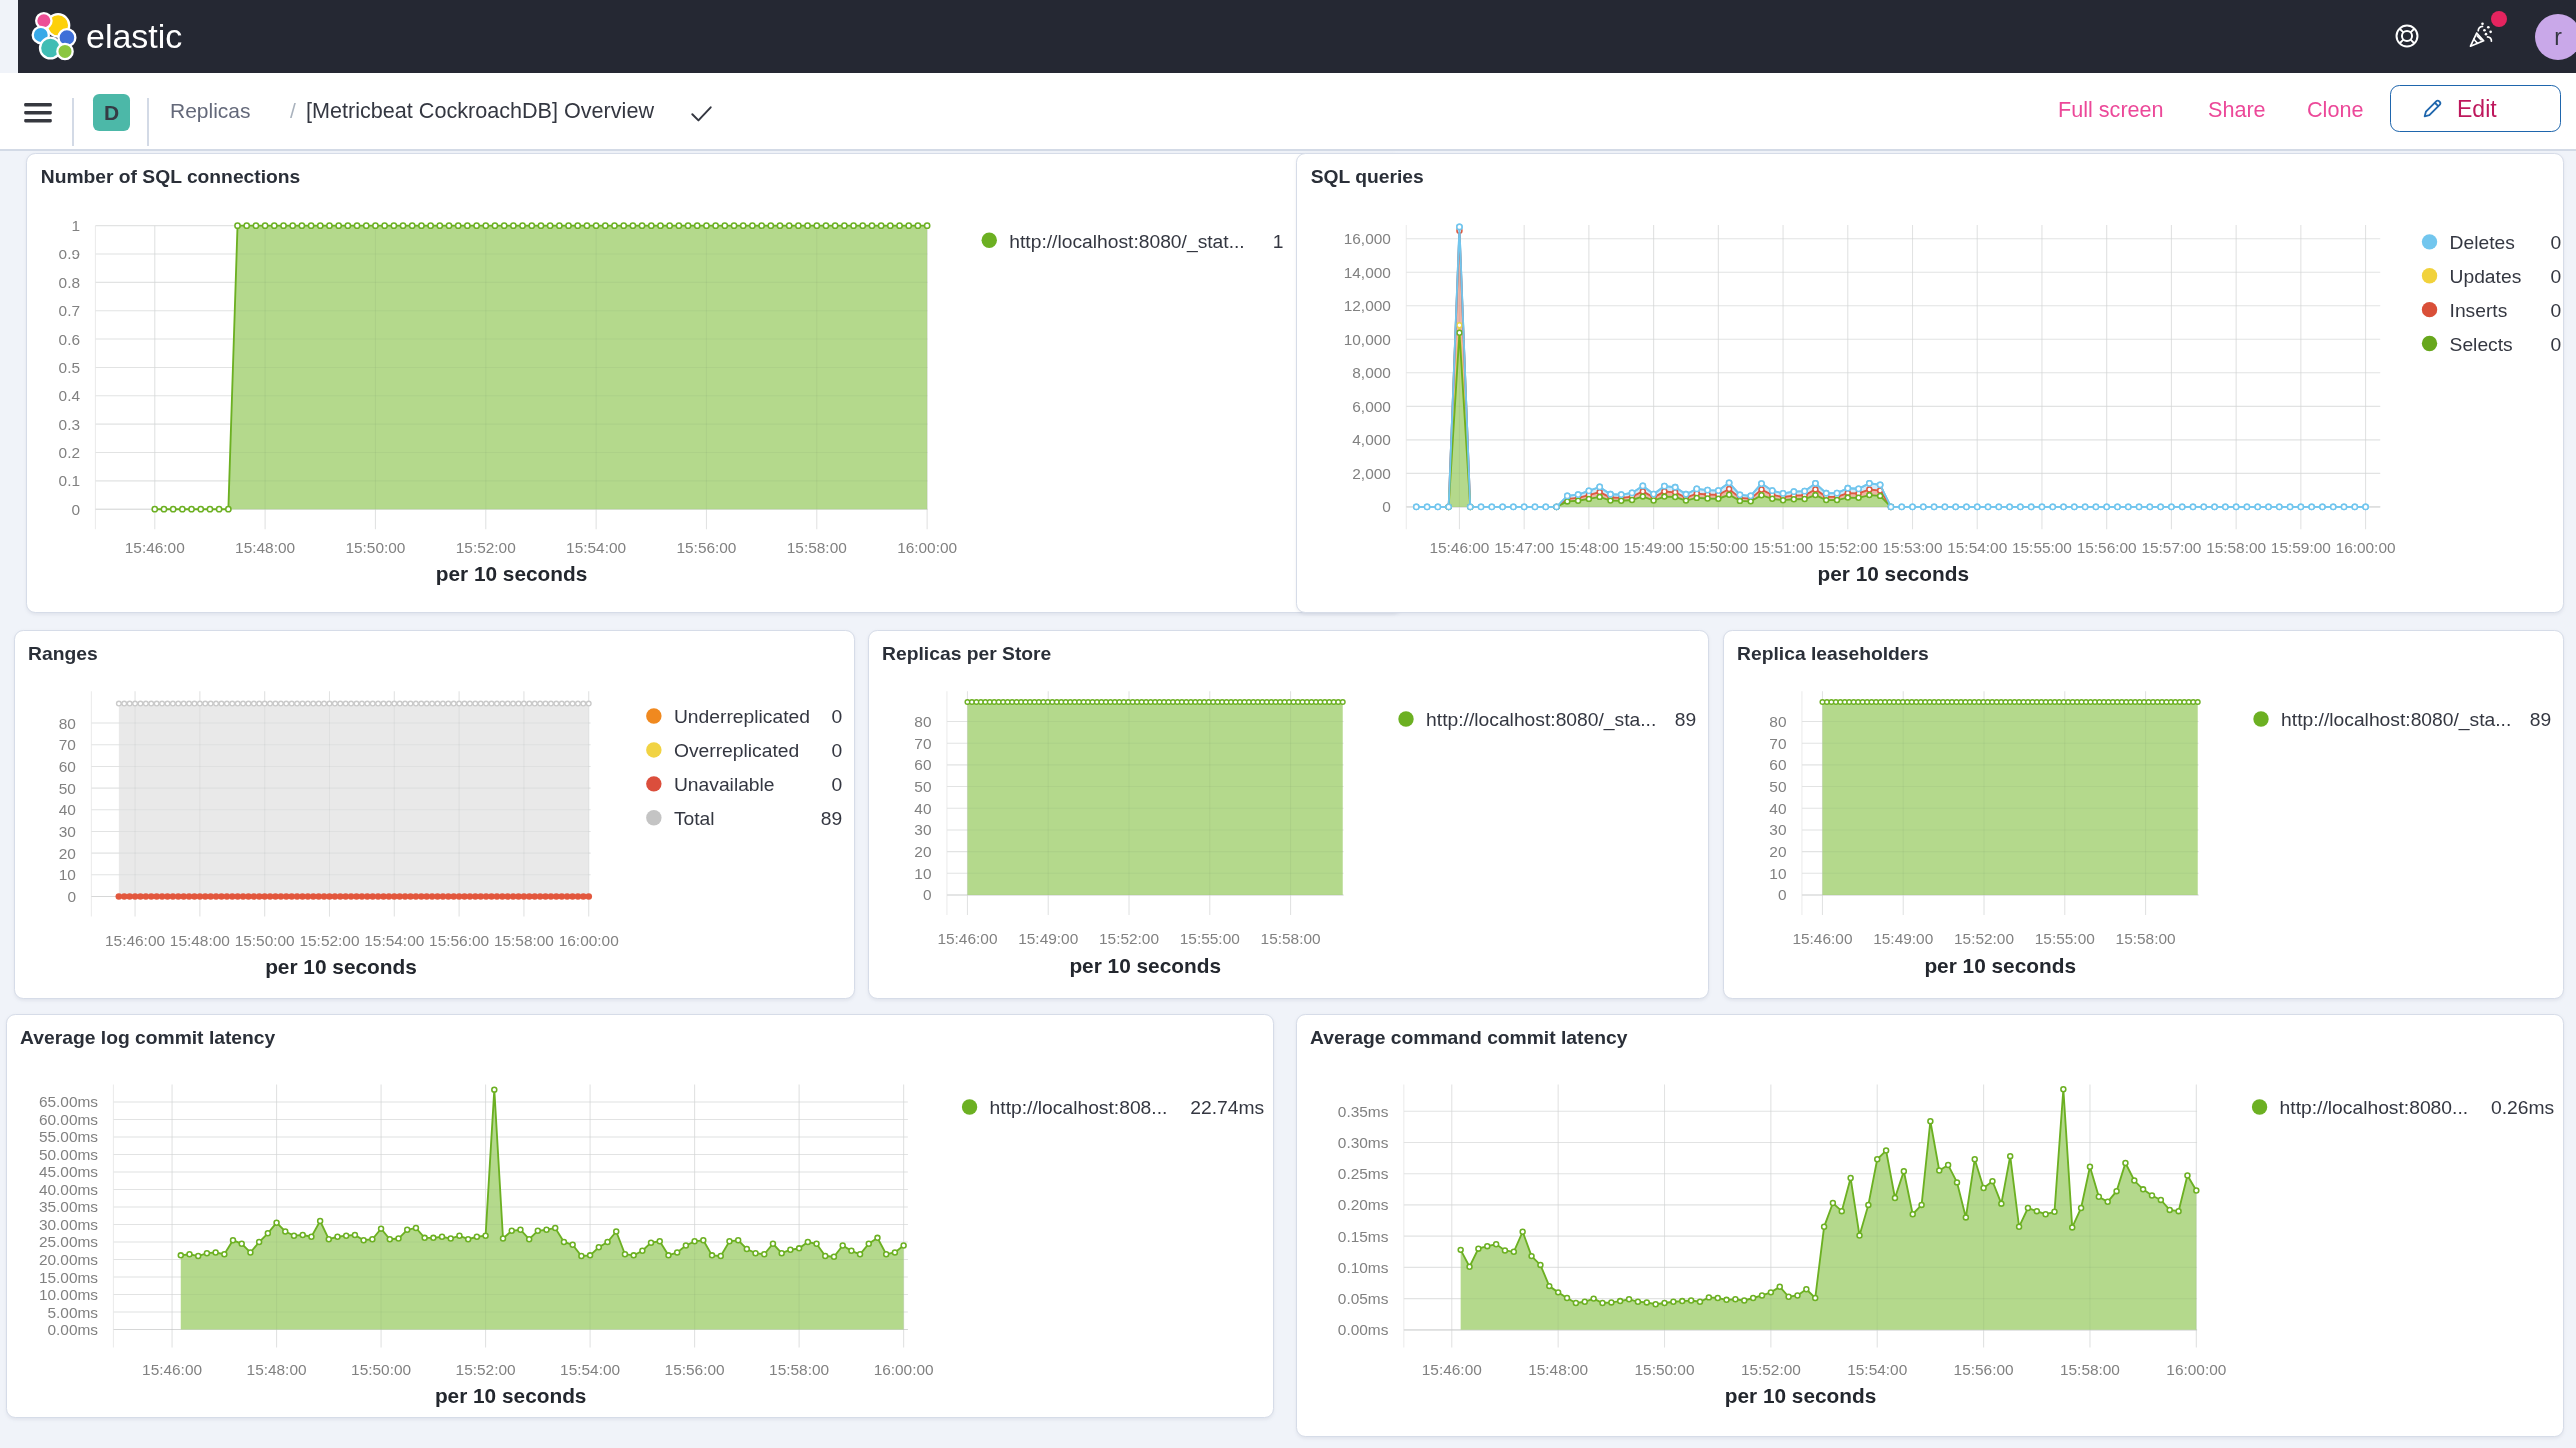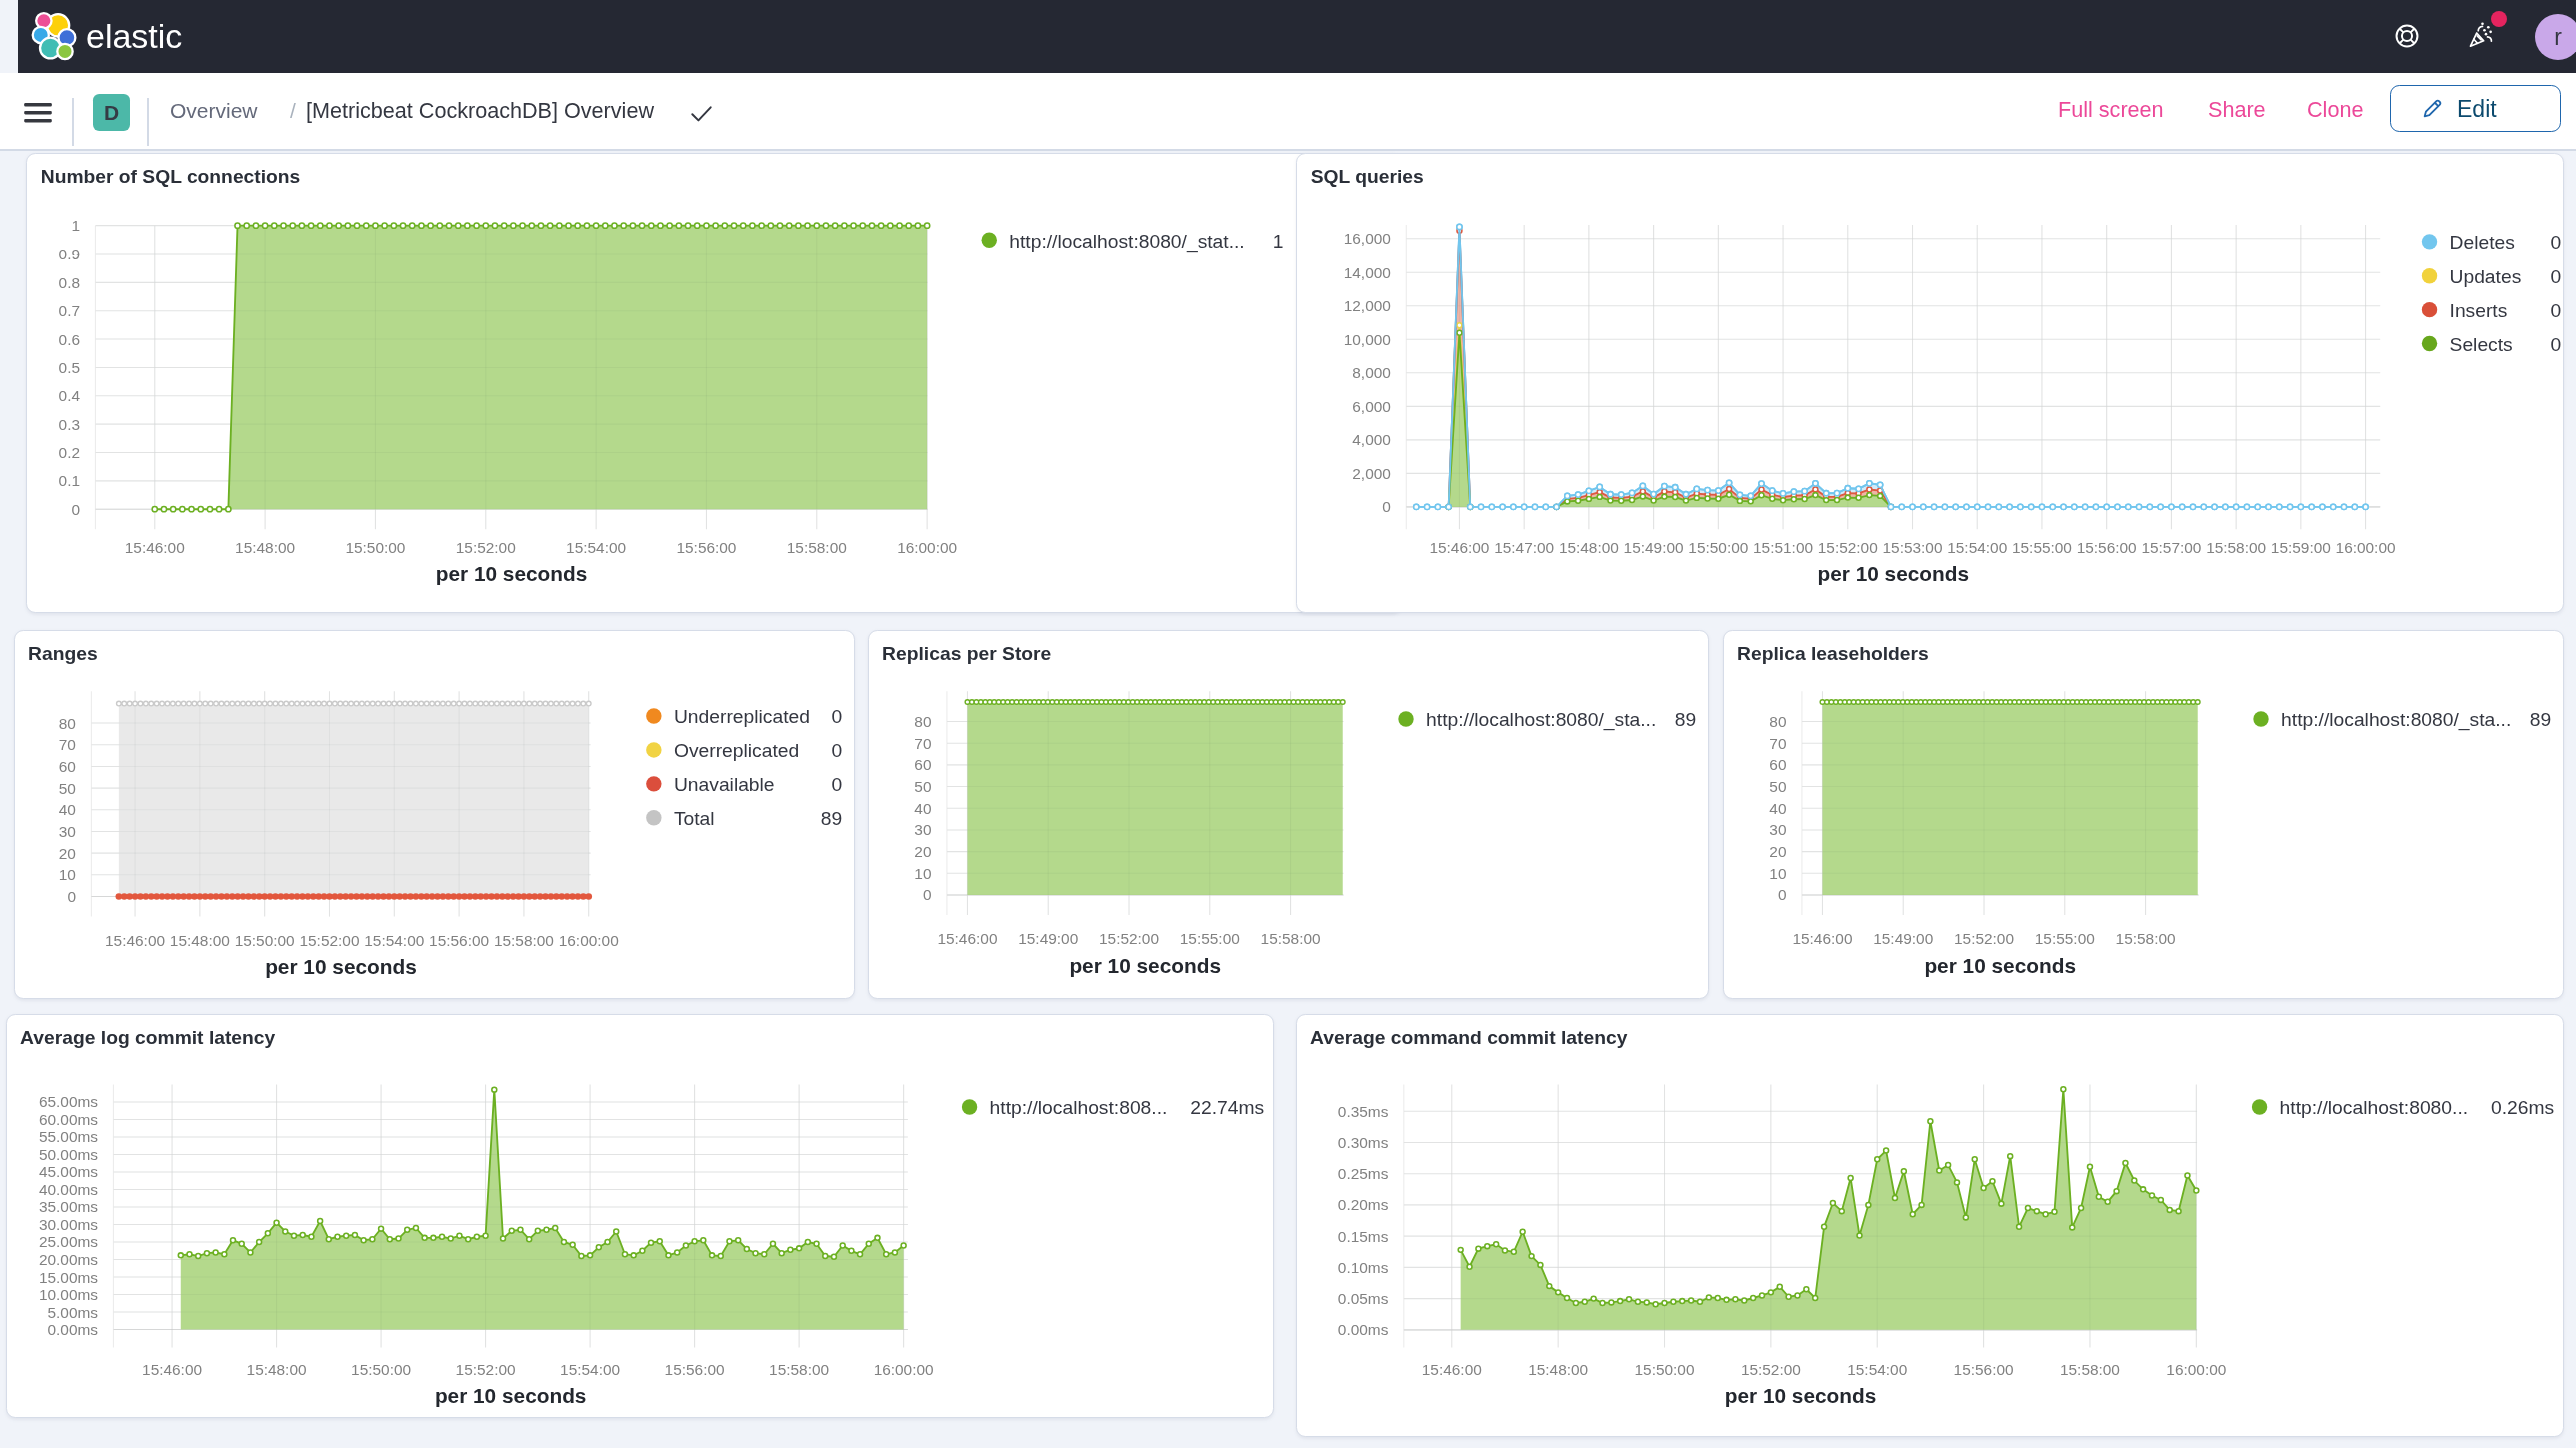"Overview" div { text: Overview -> Replicas }
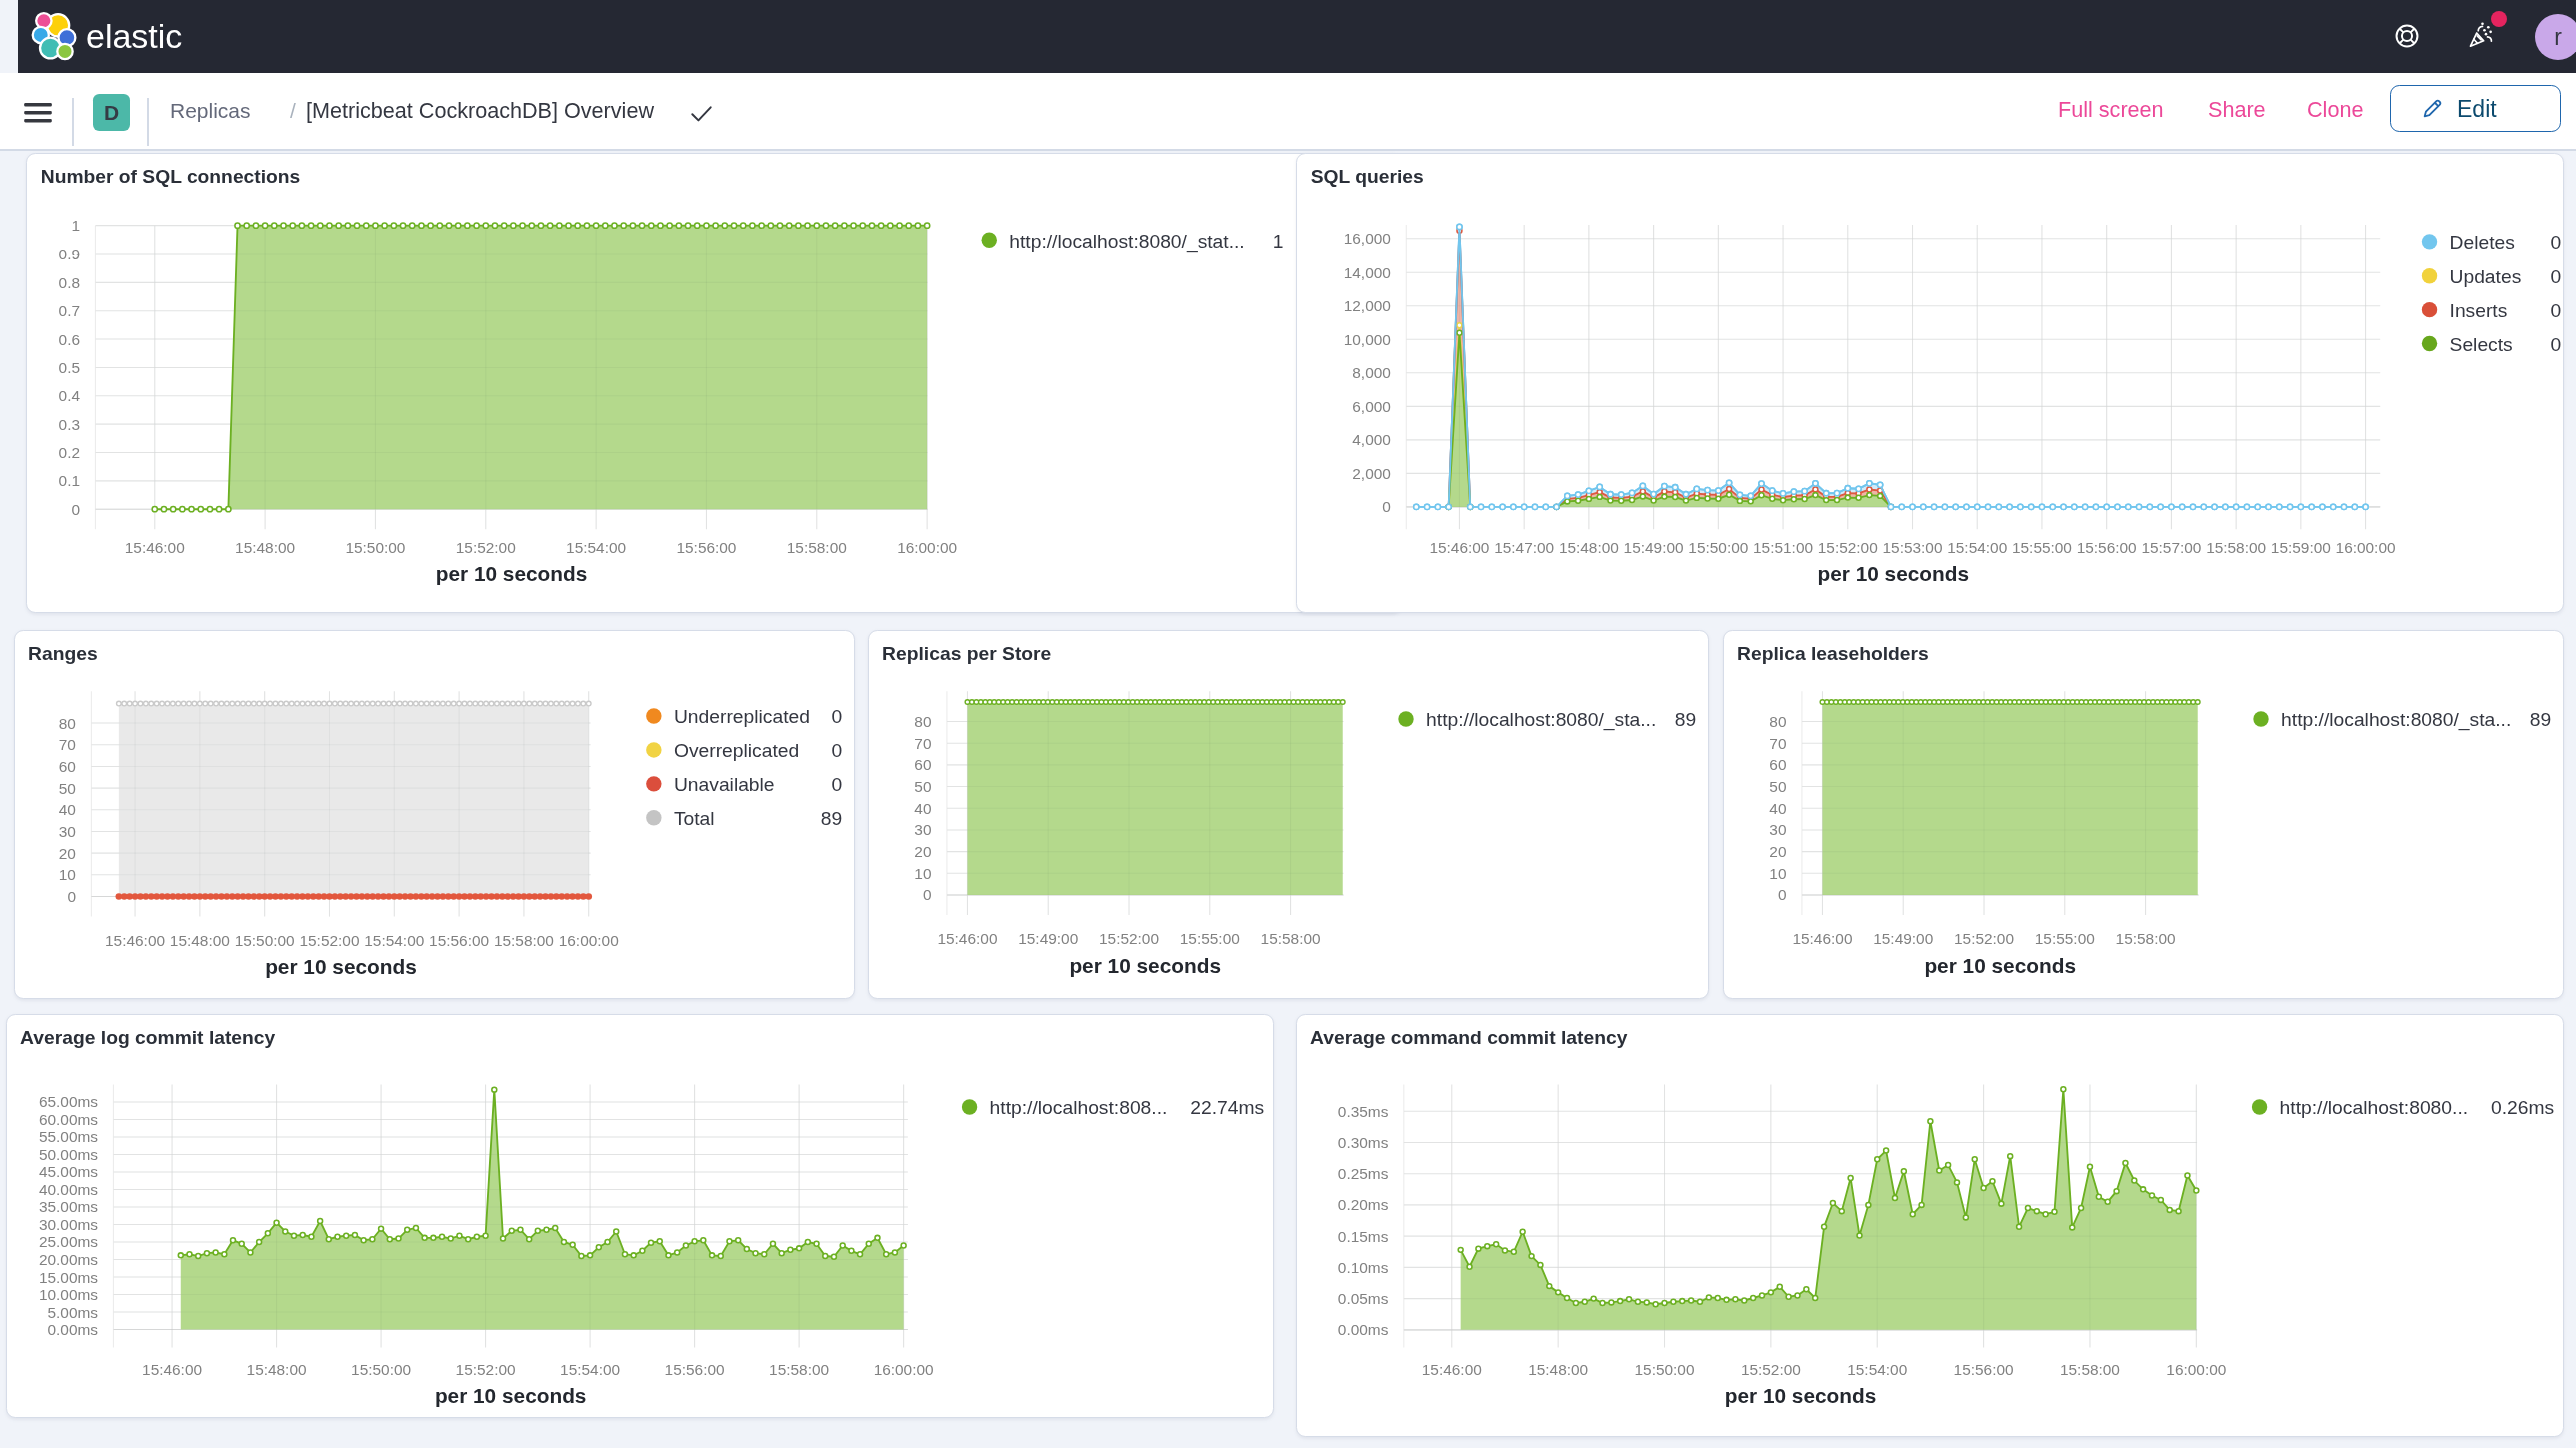"Edit" div { color: #0c4a6e -> #be185d }
